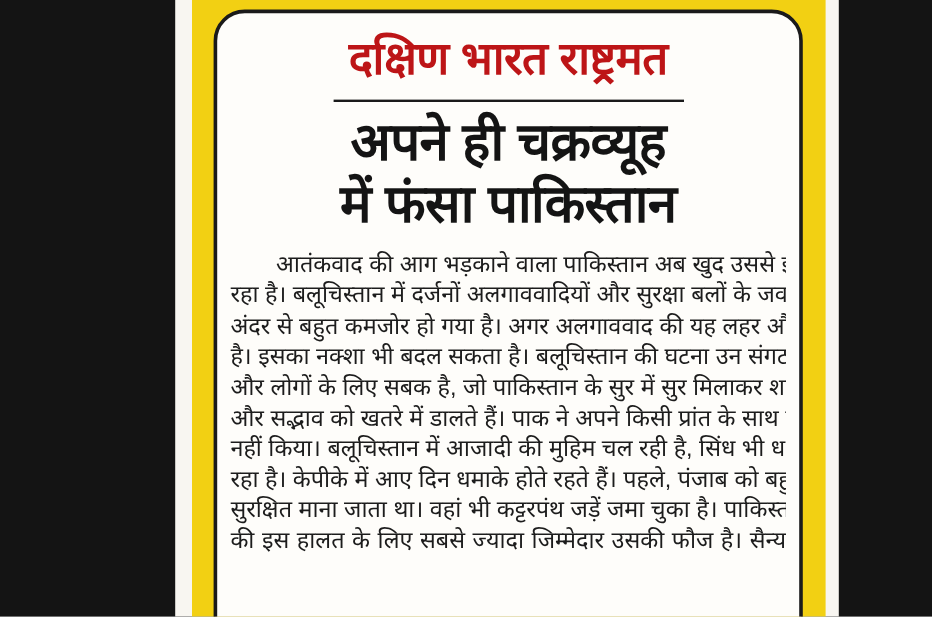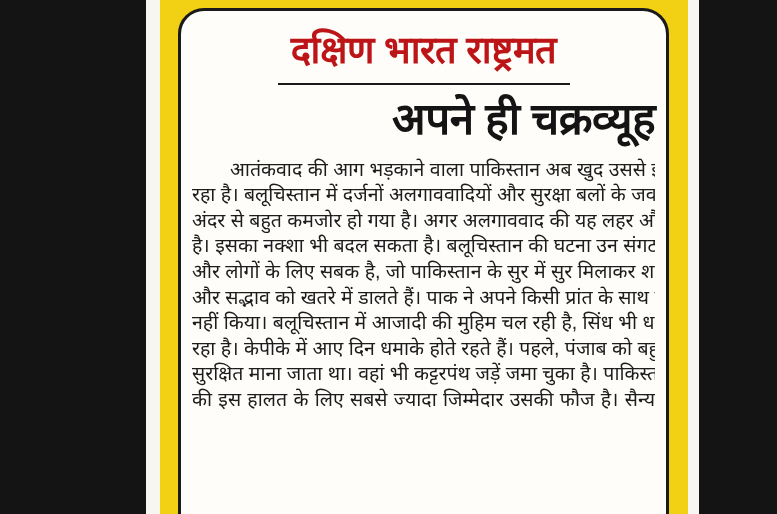"अपने ही चक्रव्यूह" .headline { text-align: right -> center }
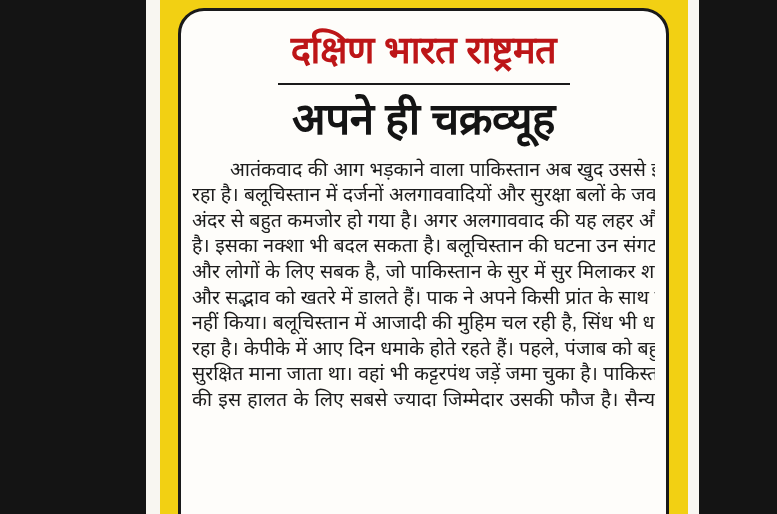"में फंसा पाकिस्तान" span { html: none -> <span>में फंसा पाकिस्तान</span> }
